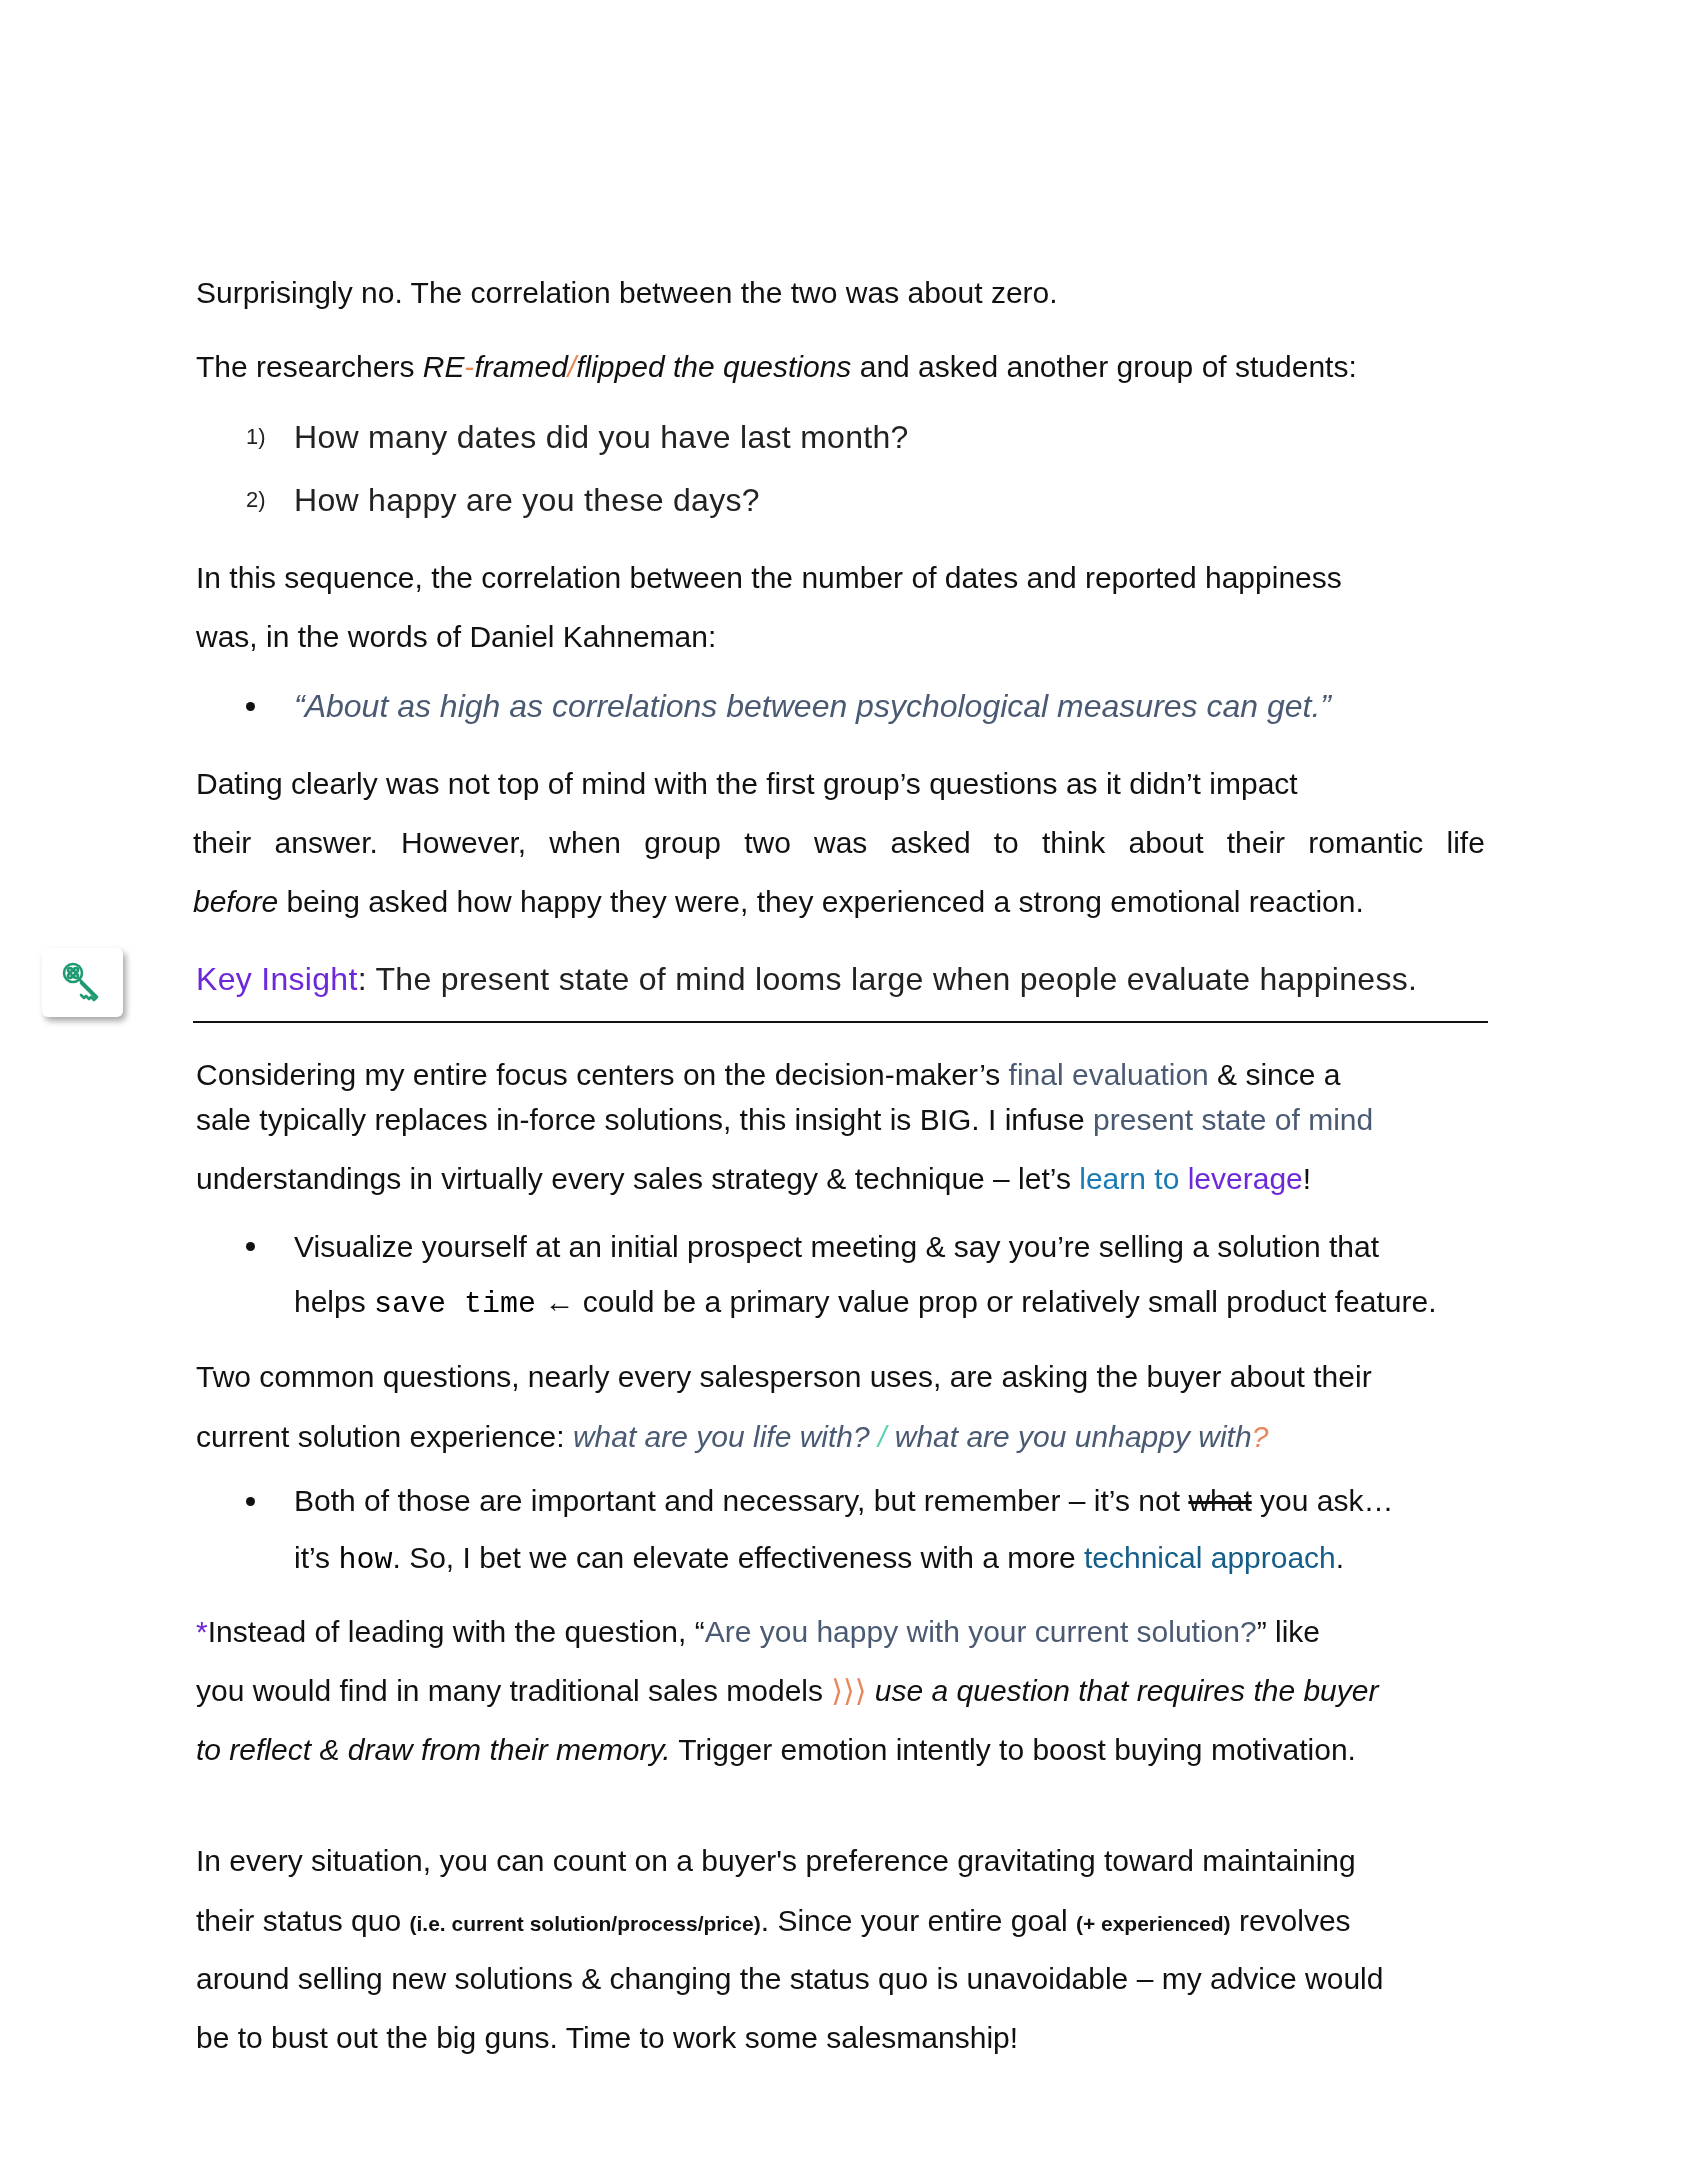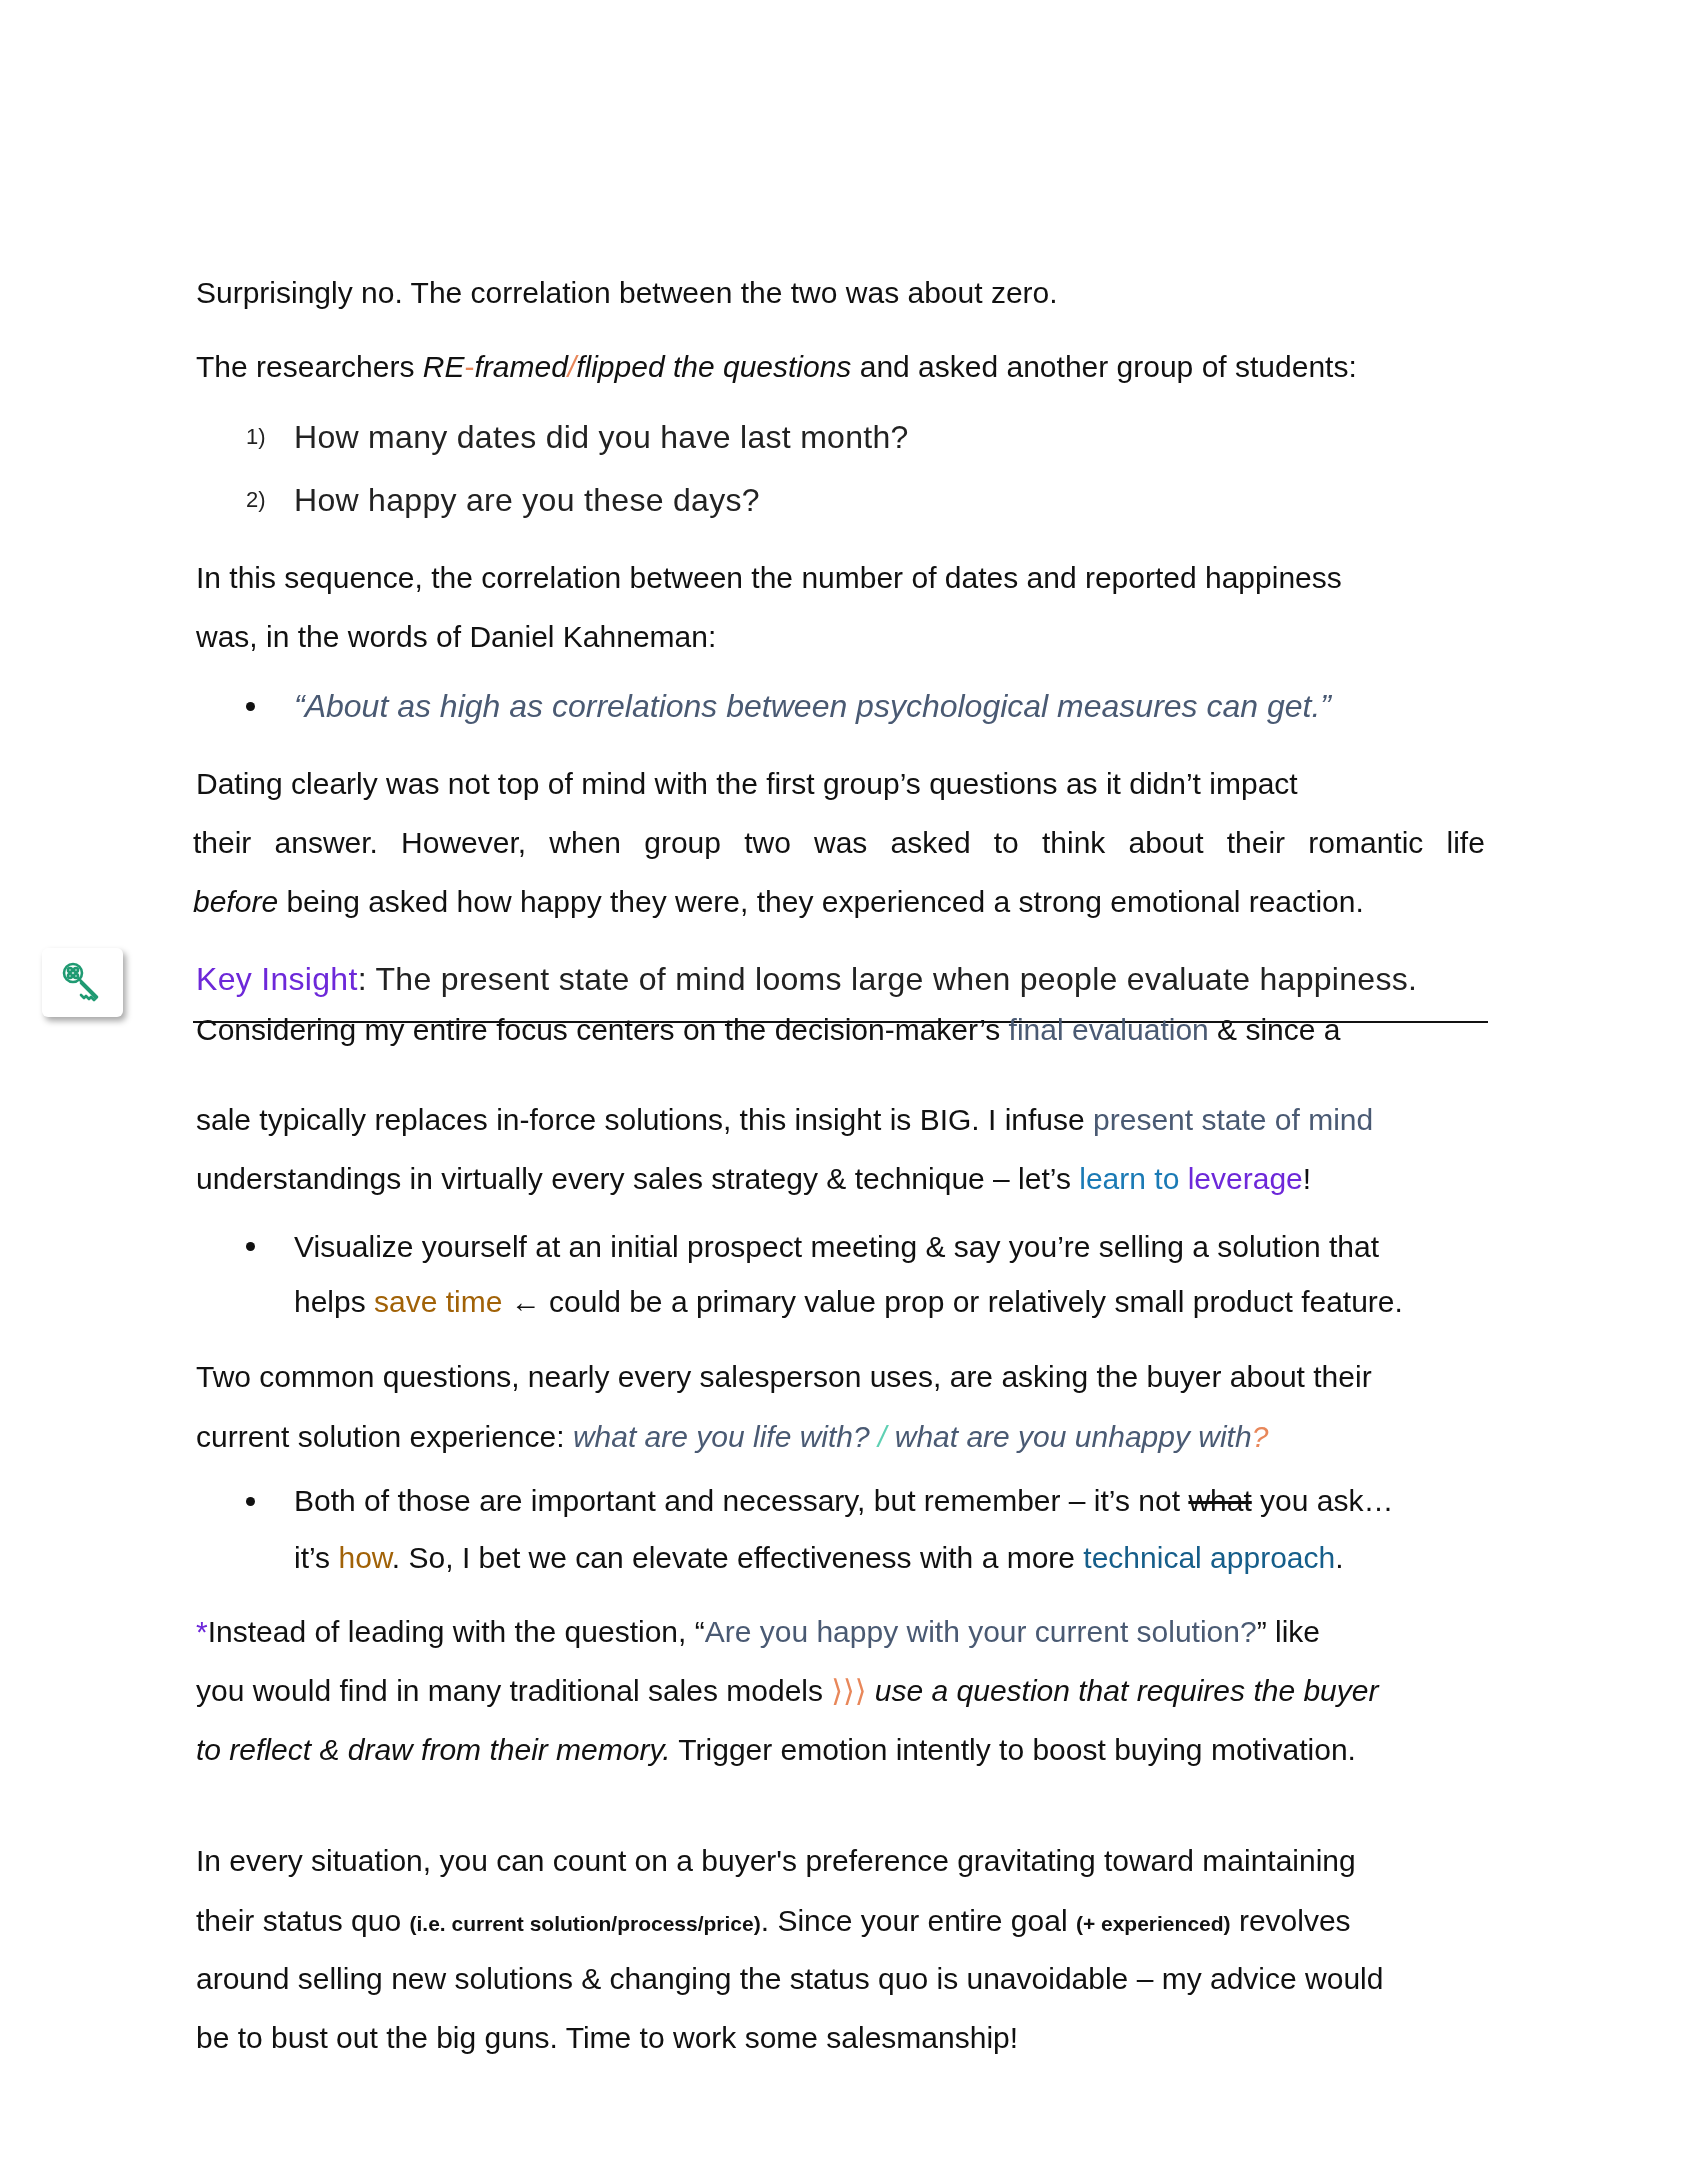"Considering my entire focus centers" div.line { top: 1010px -> 1055px }
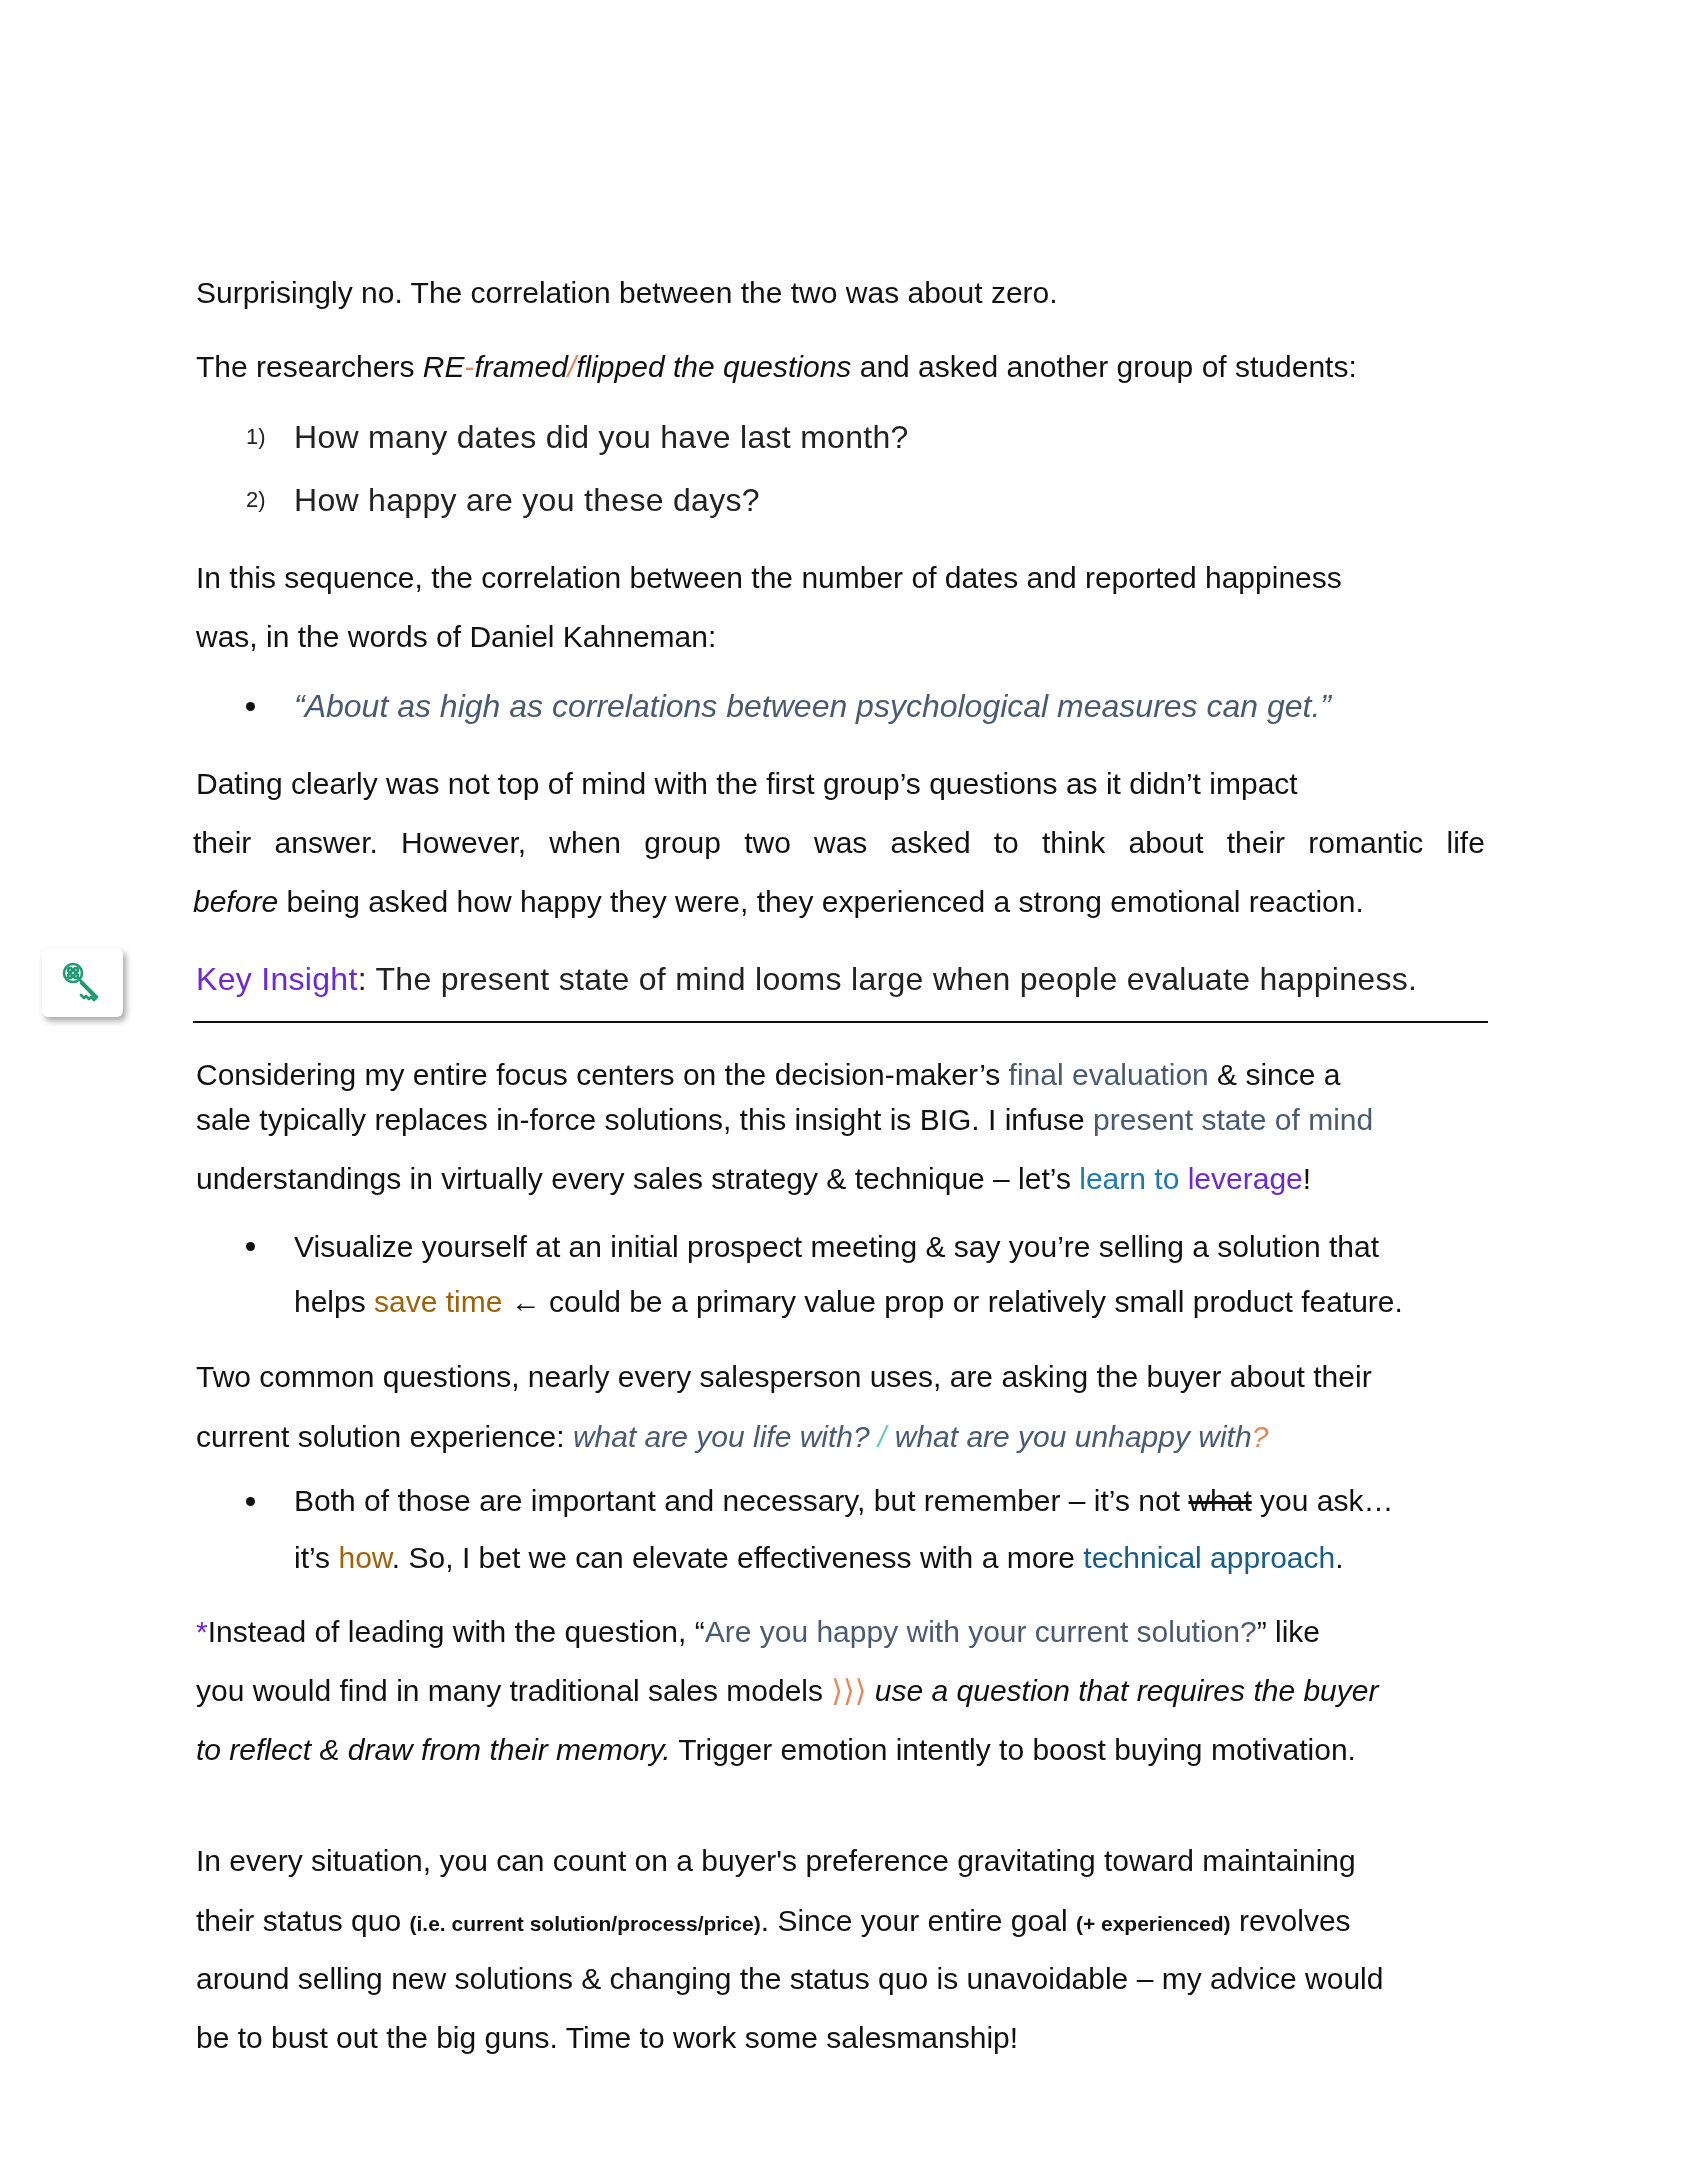"save time" .green { color: #a16207 -> #000000; font-family: none -> Liberation Mono, monospace }
